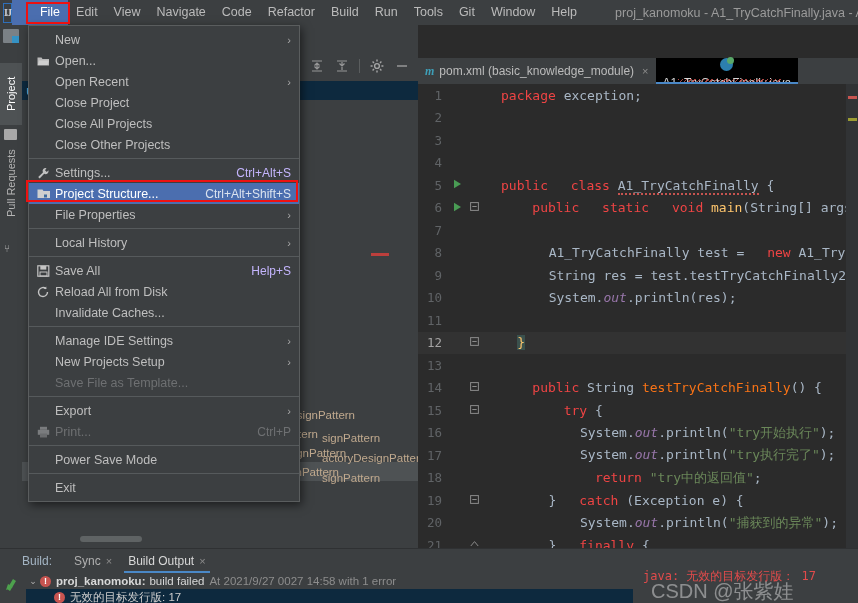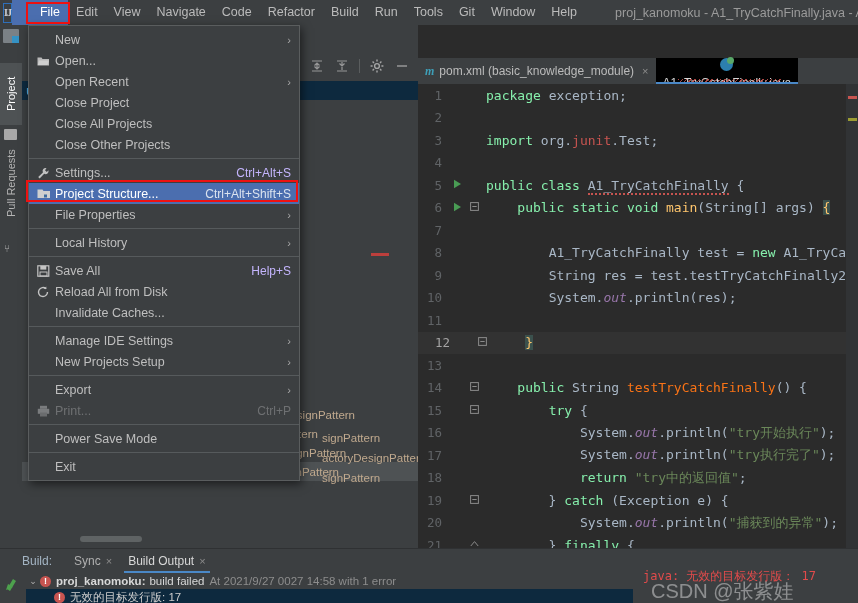"package" .kw { color: #86efac -> #ef4444; margin-left: none -> 15px }
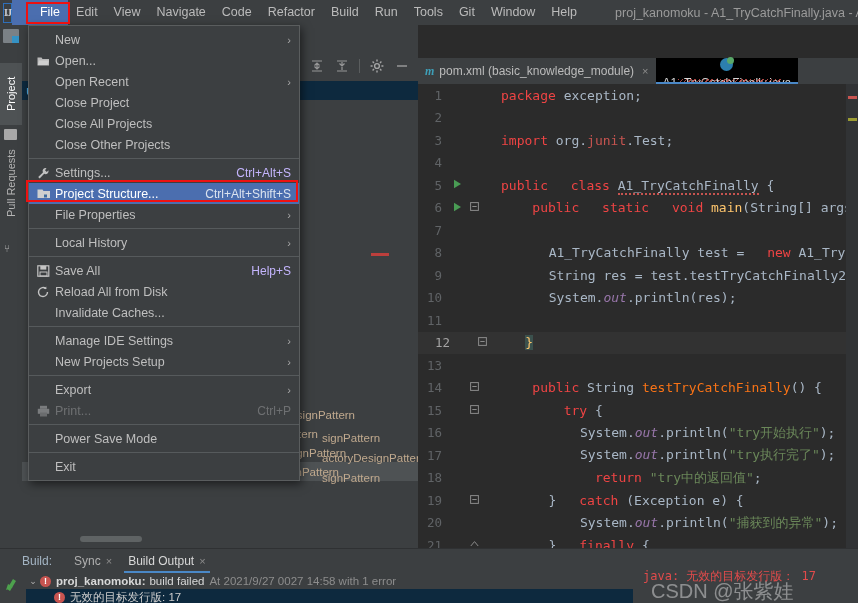"import org.junit.Test;" span.code-text { html: <span><span>import</span> <span>org.</span><span>junit</span><span>.Test</span>;</span> -> none }
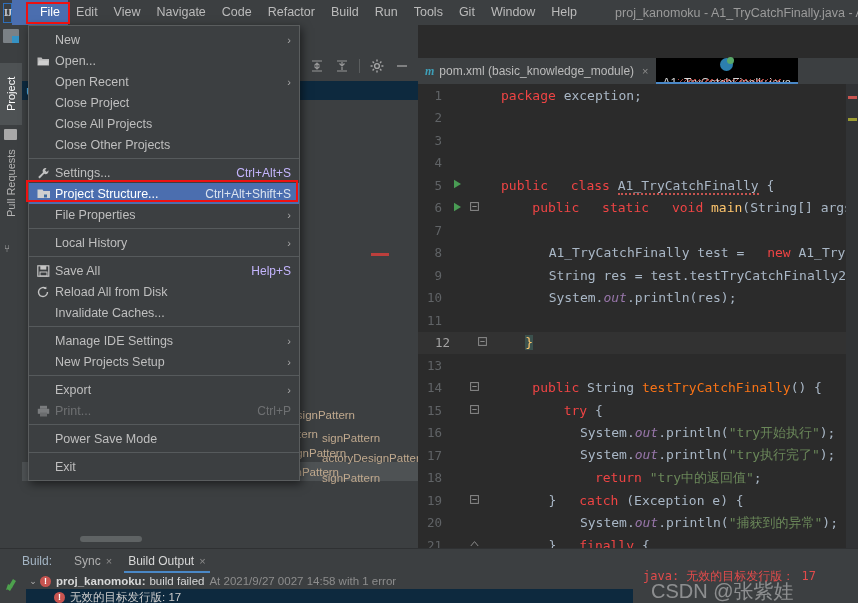"12" .code-row.cur { padding-left: 8px -> none }
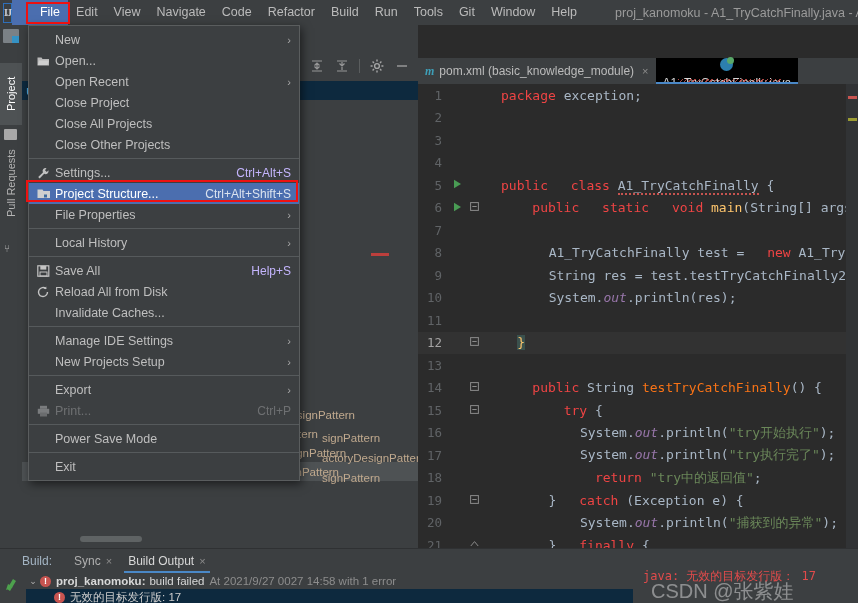"Save File as Template..." div.dd-item { html: none -> <div> <span></span> <span>Save File as Template...</span> </div> }
